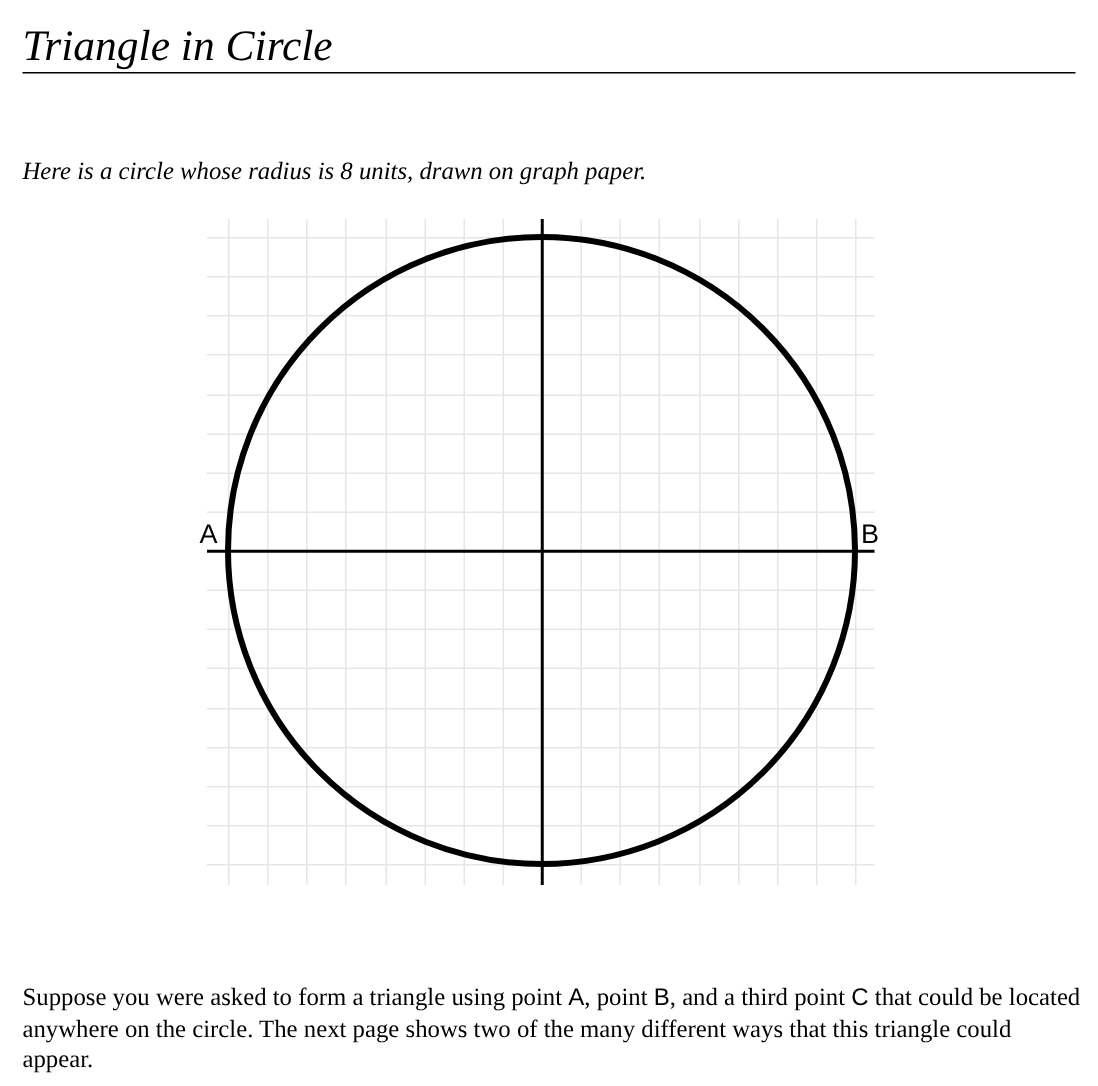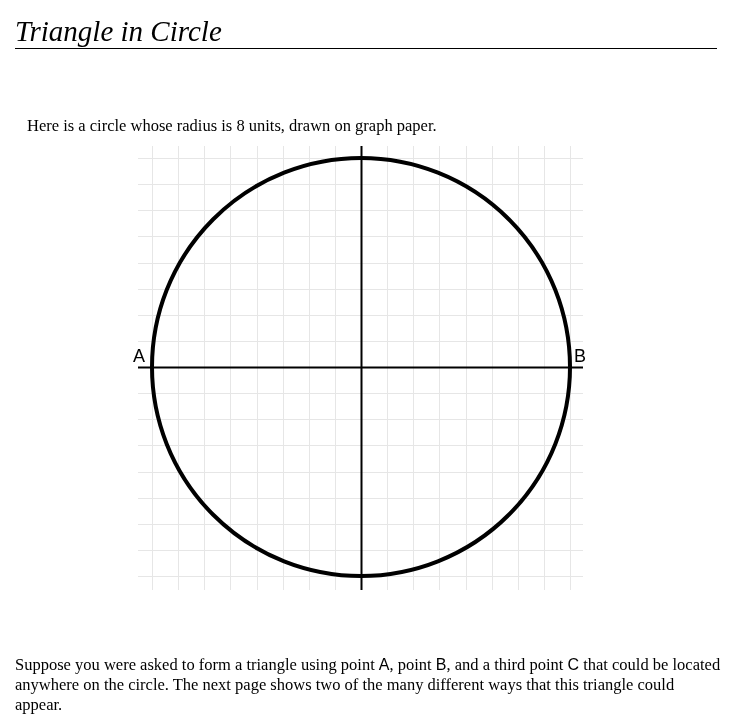"Here is a circle whose" .intro { font-style: none -> italic; margin: 12px -> 0 }
